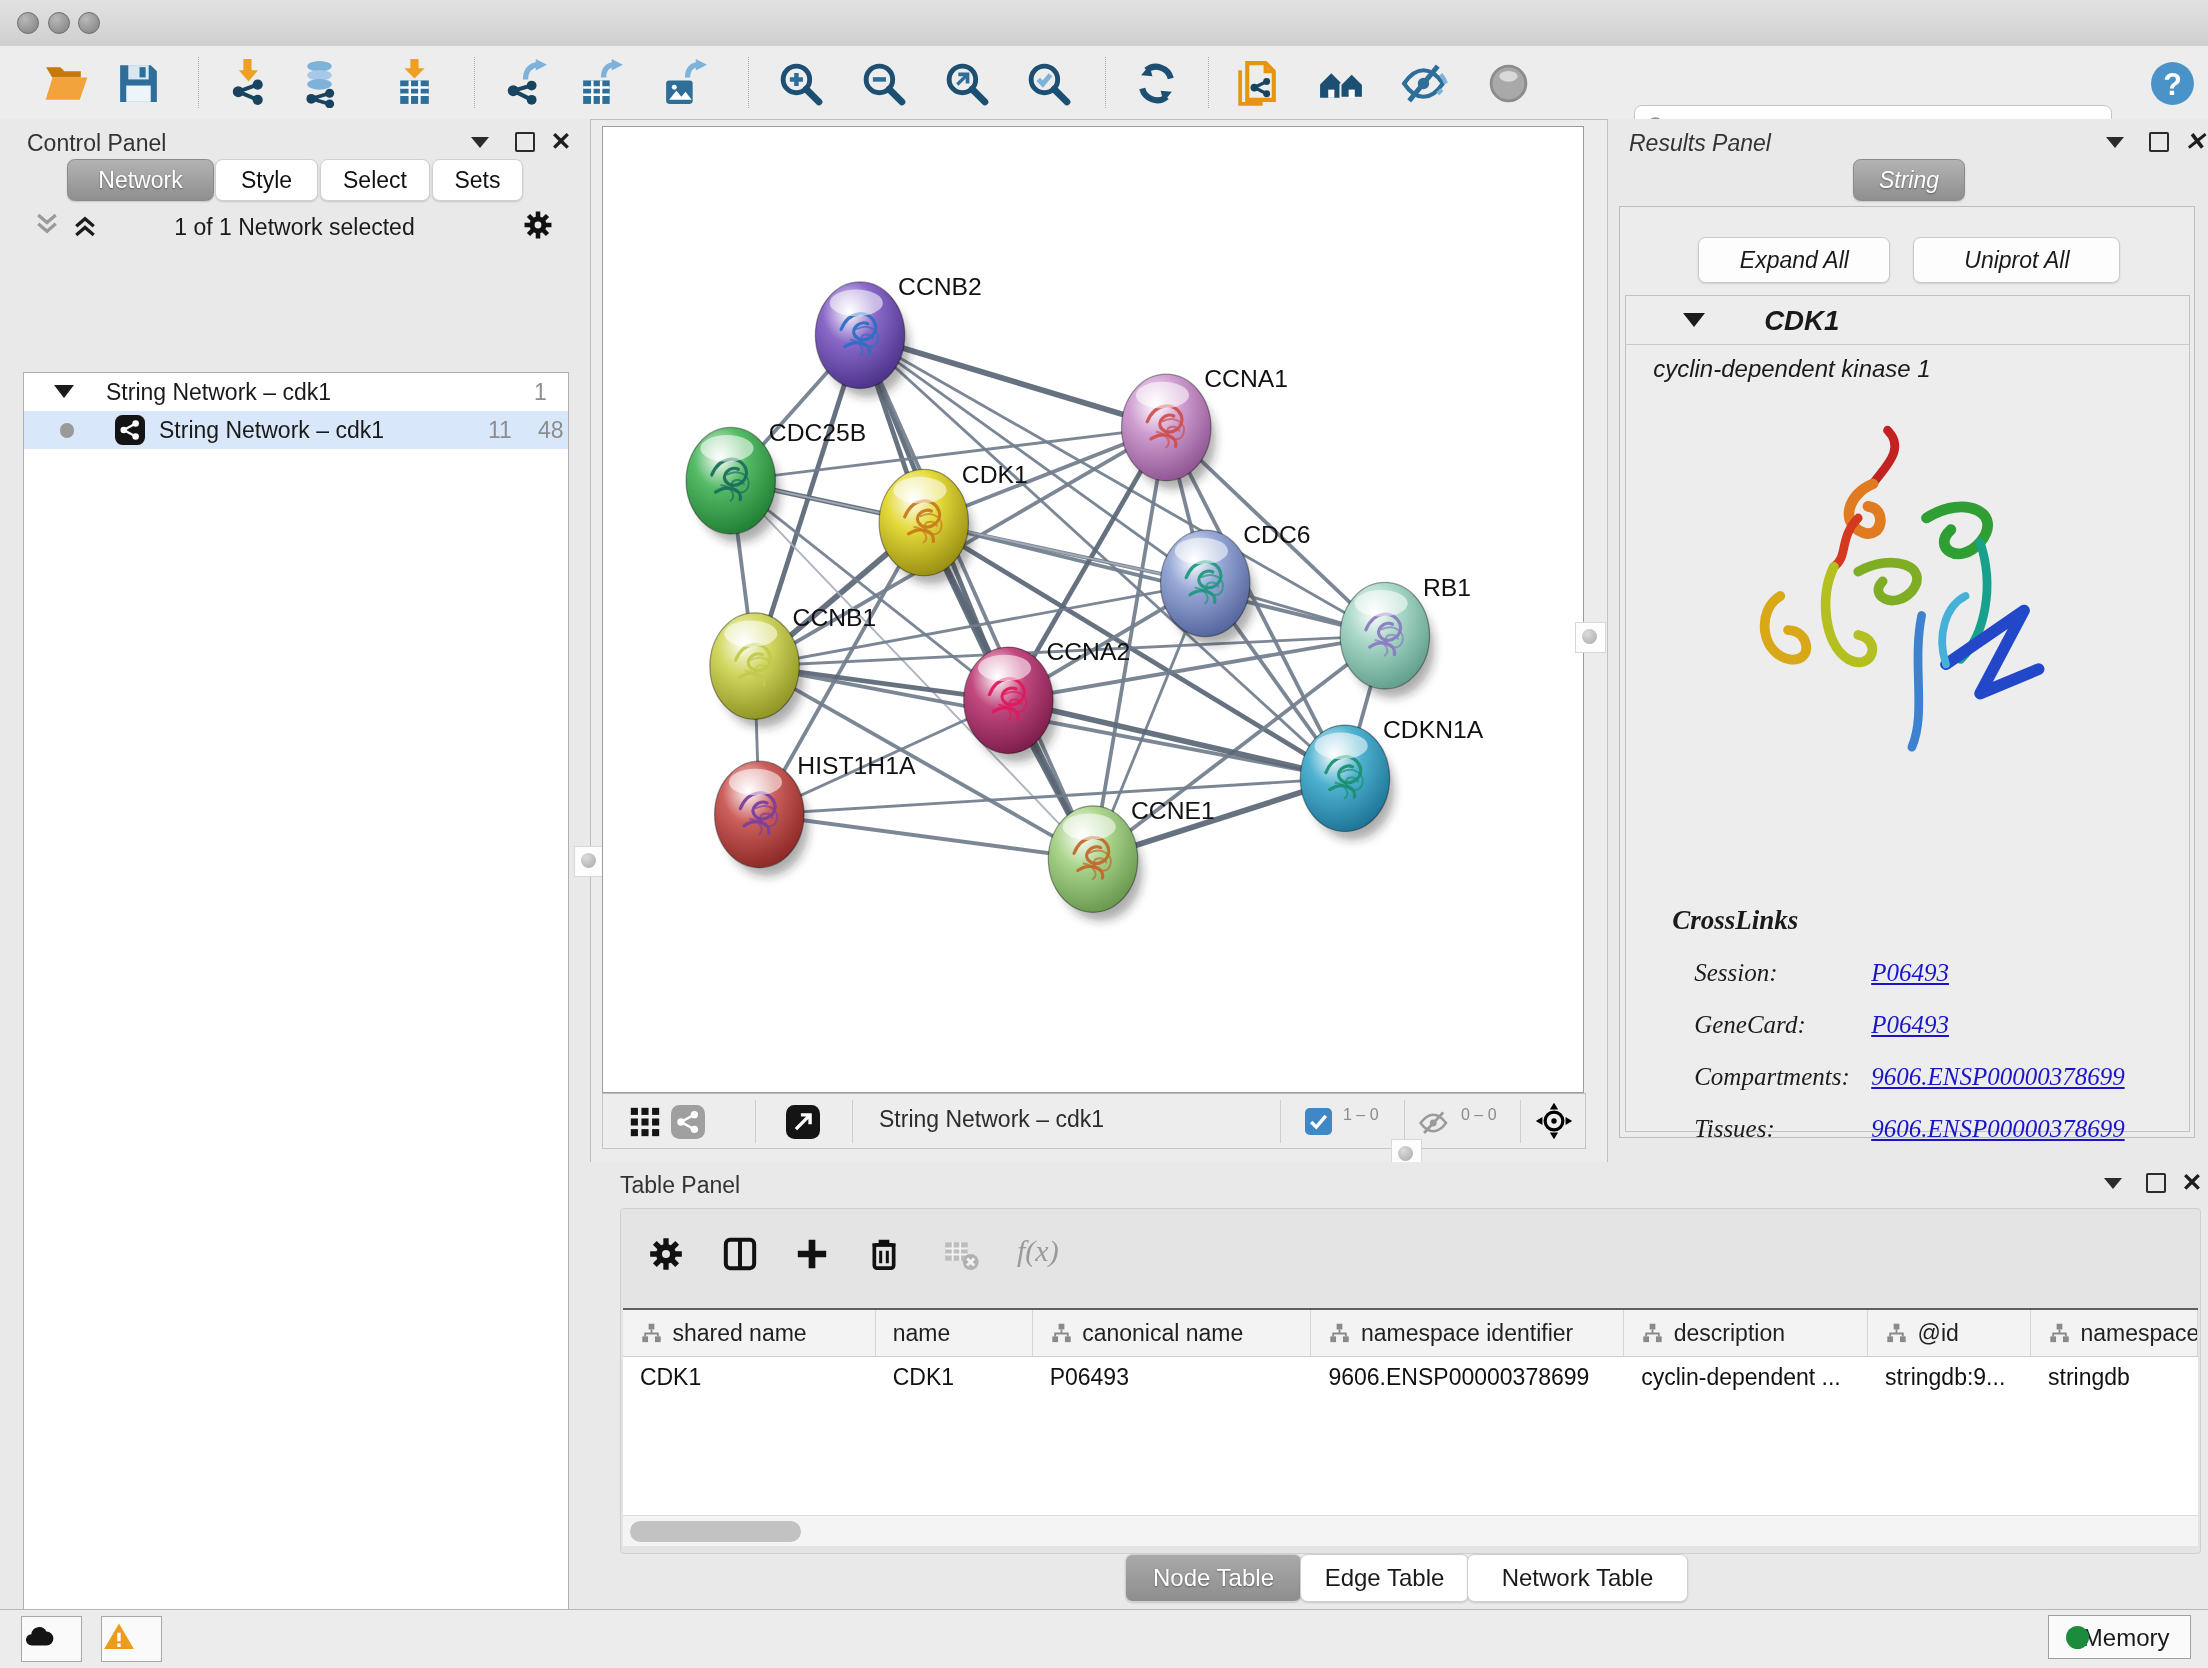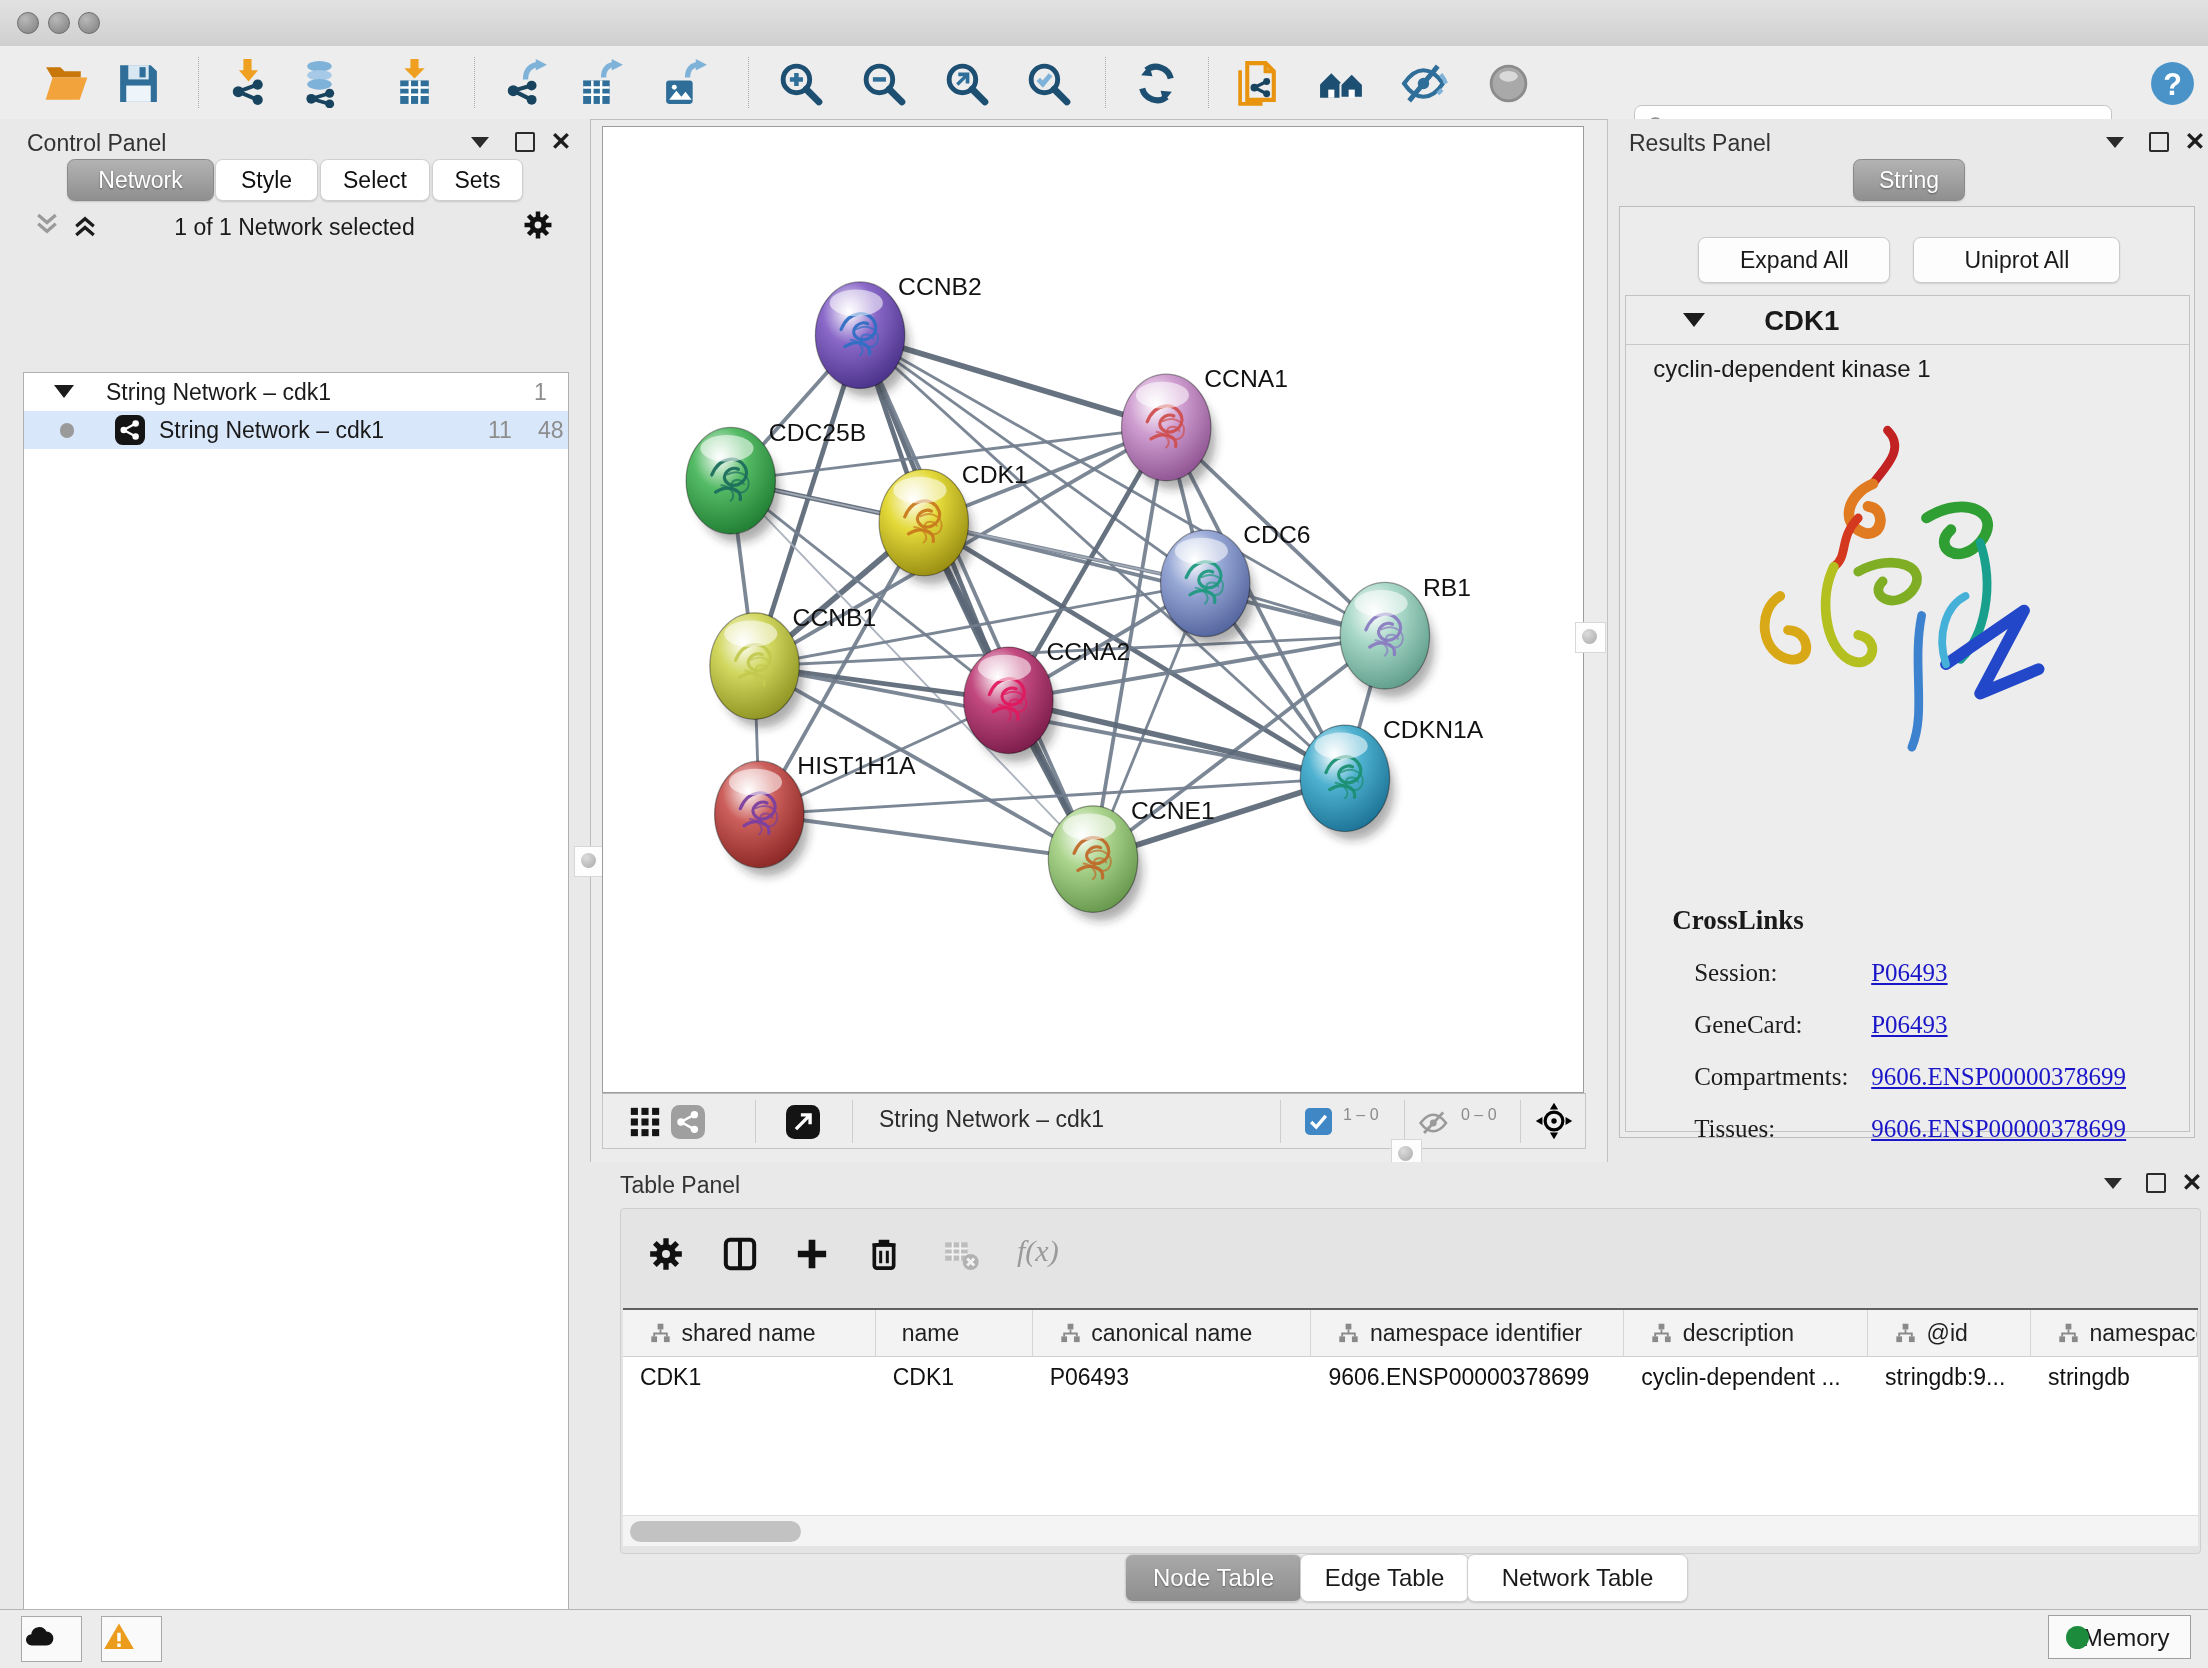"Results Panel" .results { font-style: none -> italic }
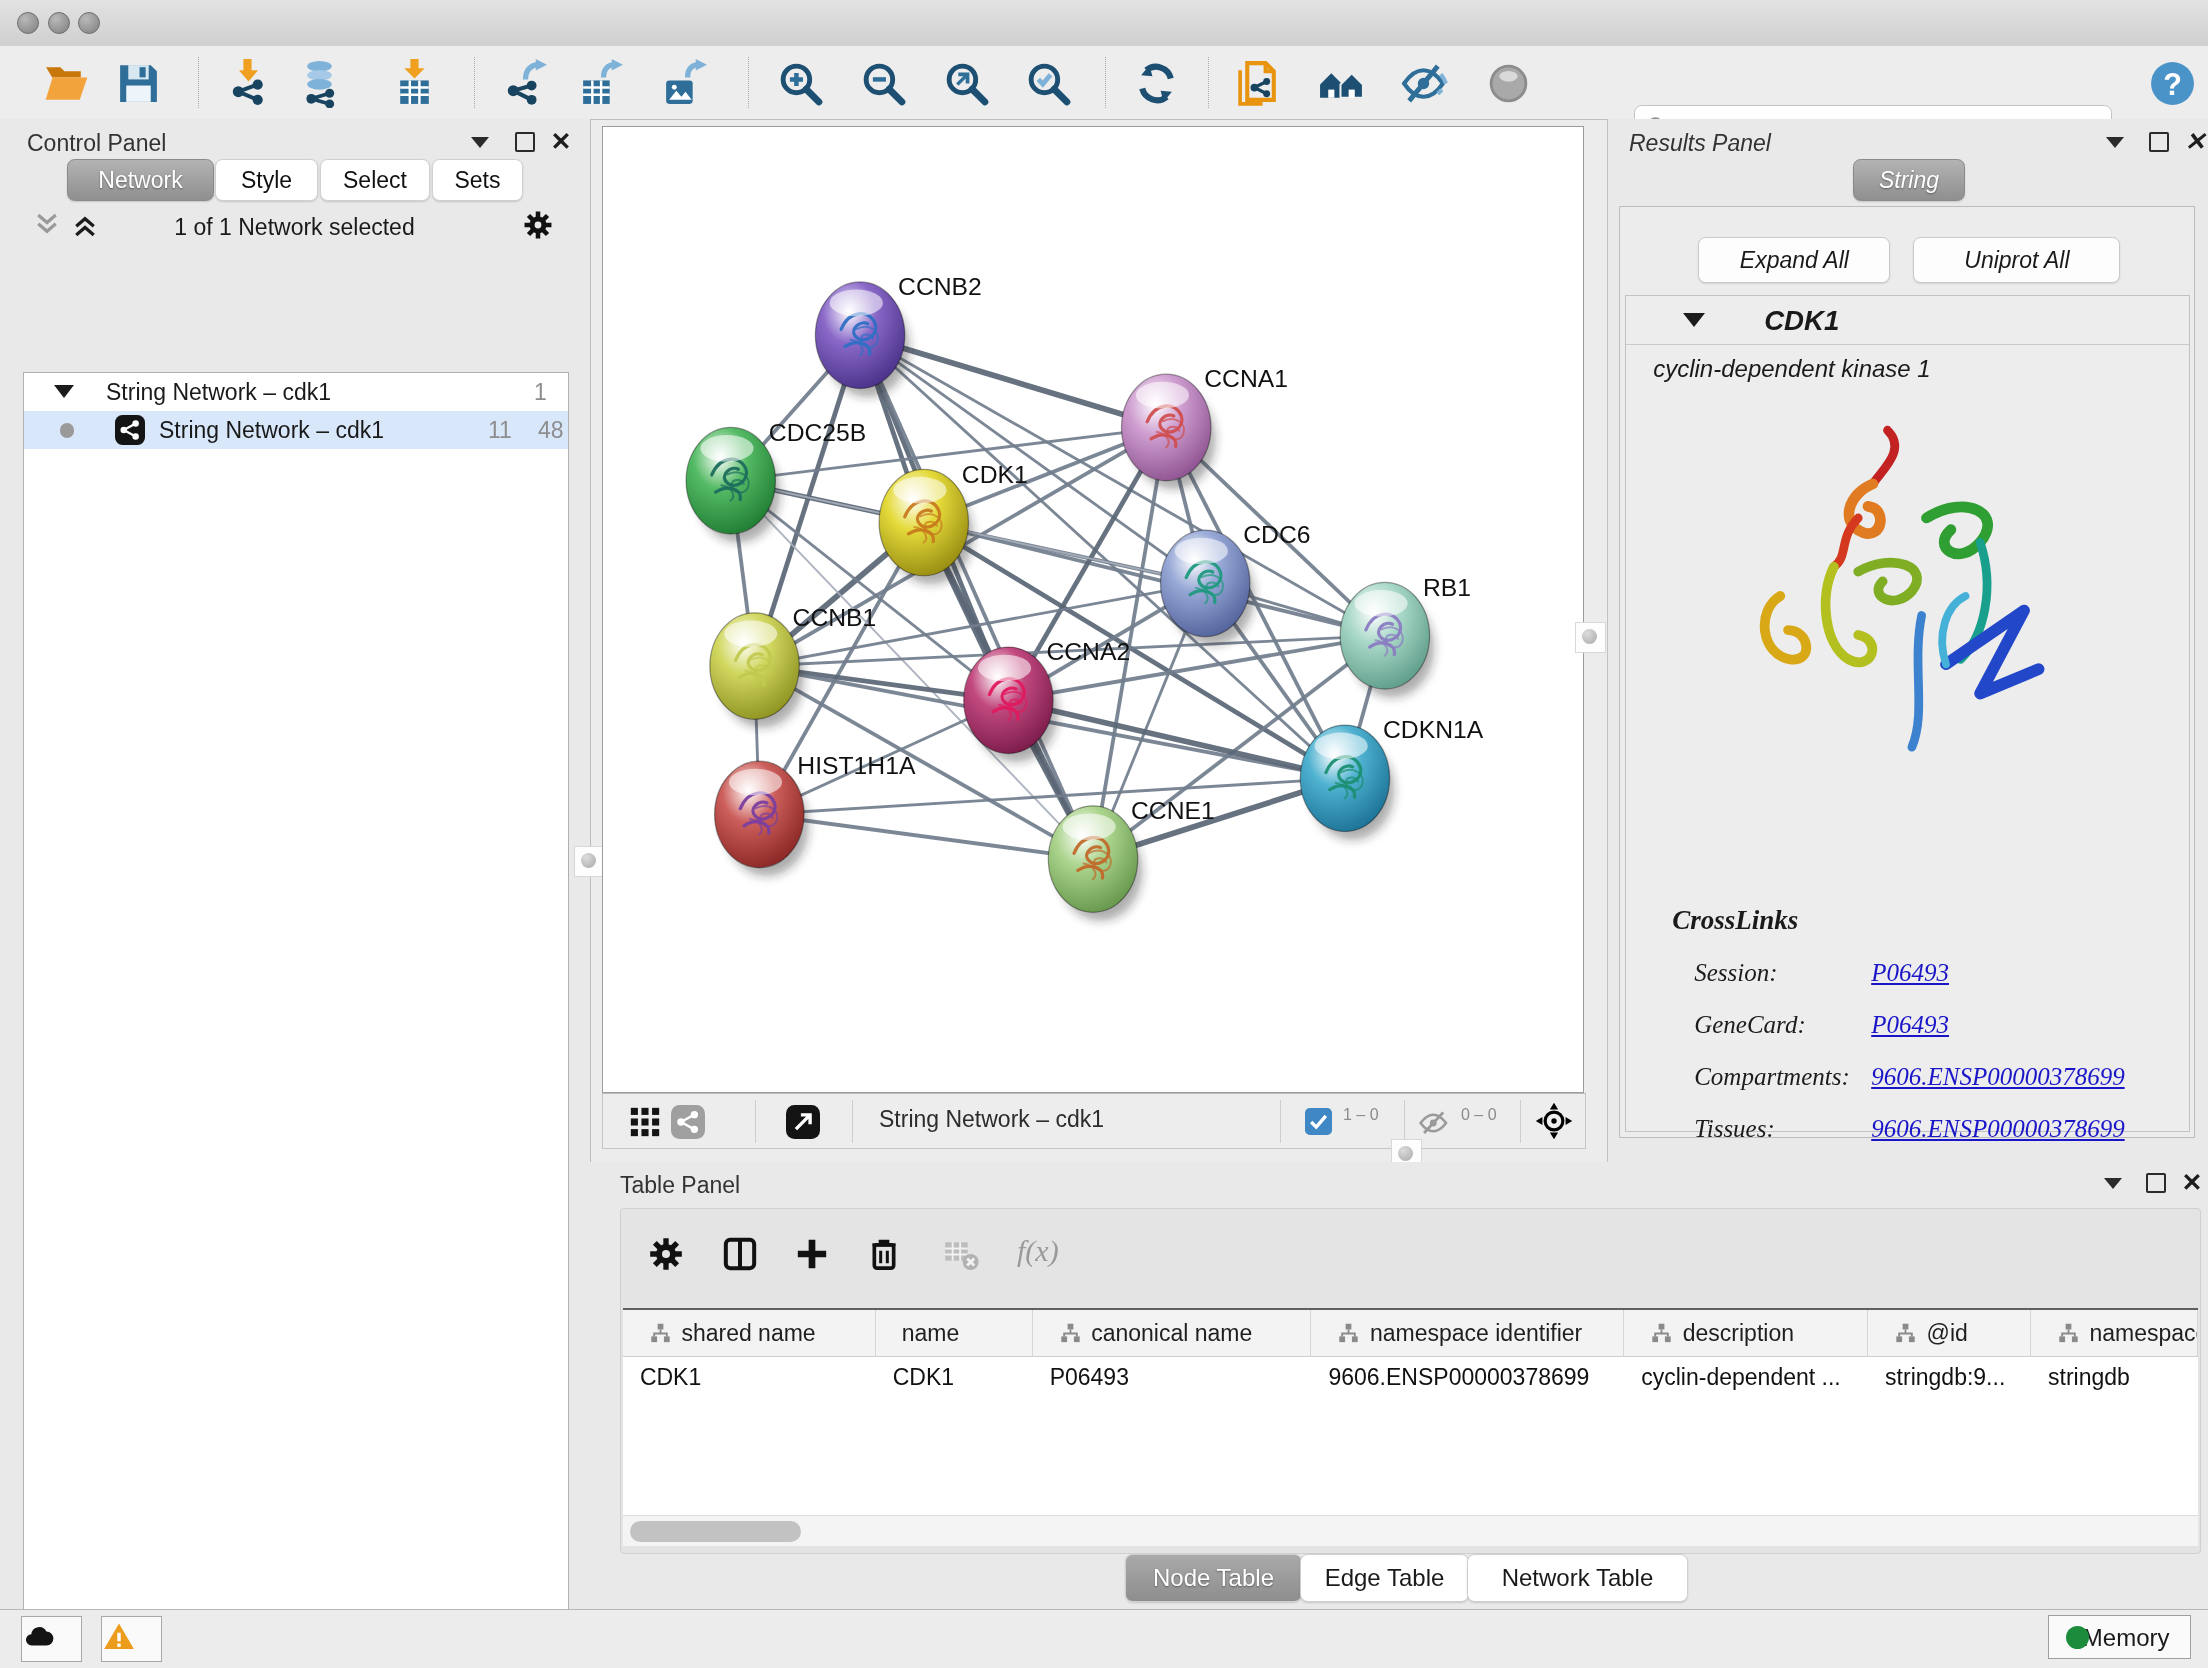"shared name" .th { padding-left: 26px -> 17px }
